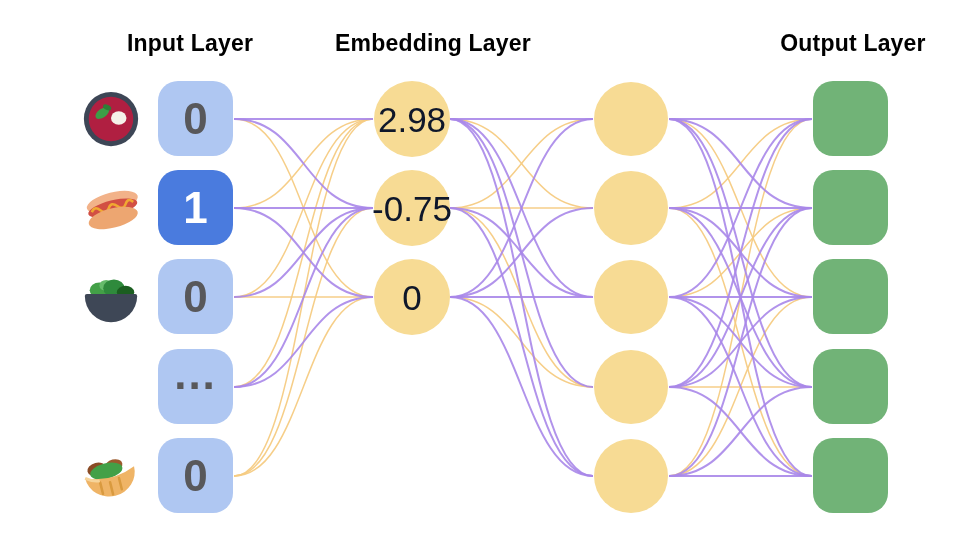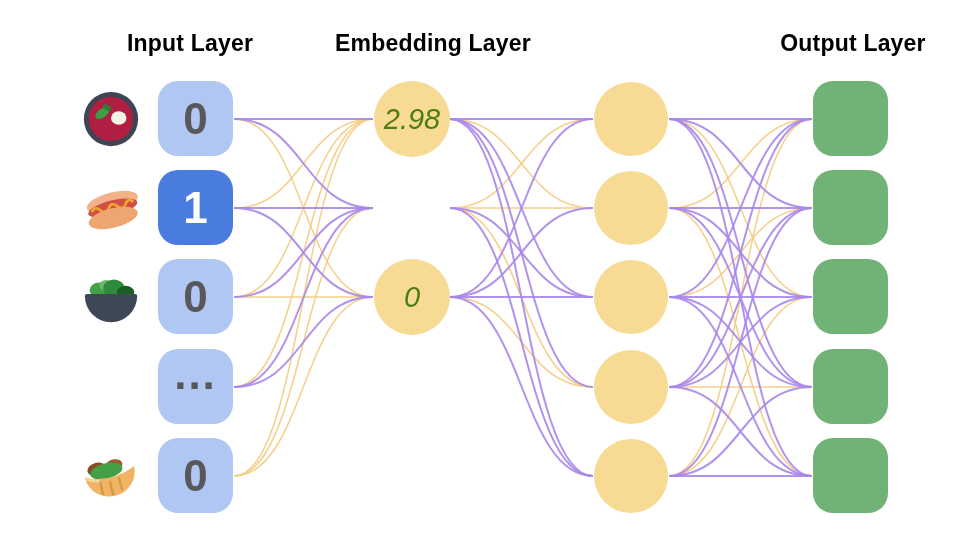"2.98" .emb-node .node-label { color: #4d7c0f -> #0f172a; font-size: 29px -> 35px; font-style: italic -> none }
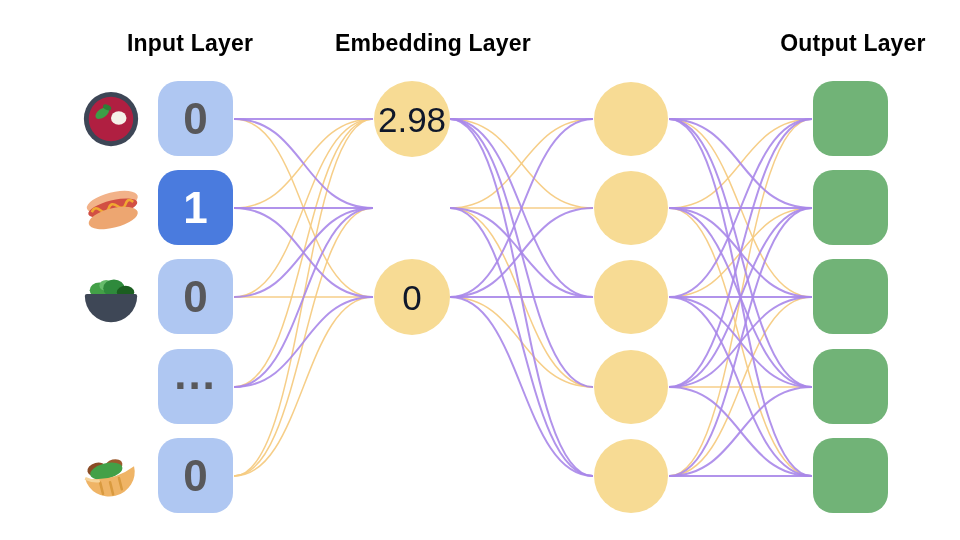"-0.75" div.node { html: none -> <div> <span>-0.75</span> </div> }
